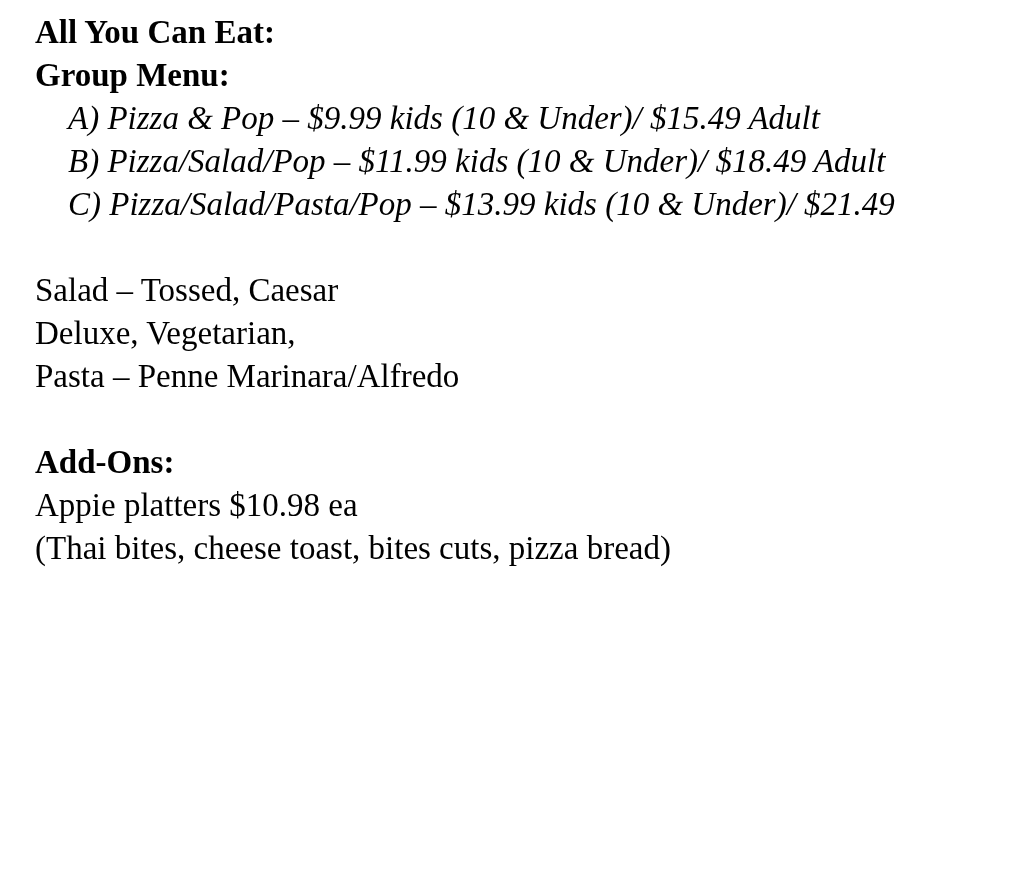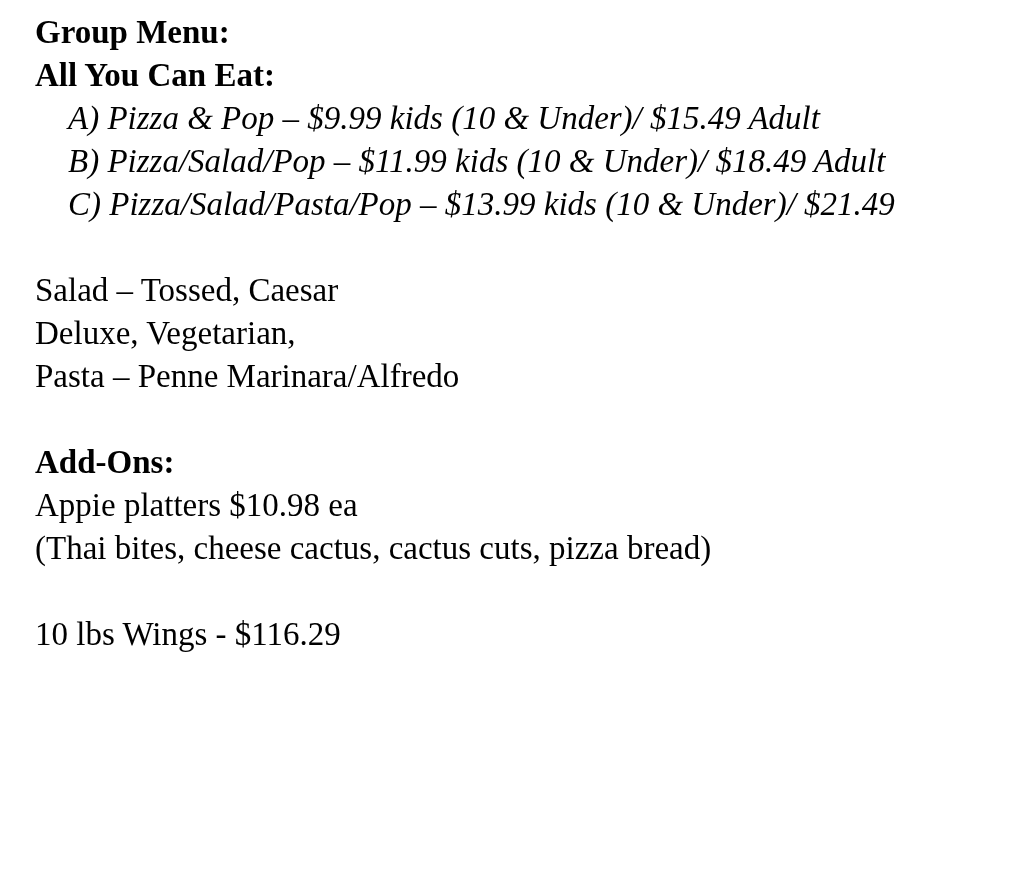"Group Menu:" p.line { order: before "All You Can Eat:" -> after "All You Can Eat:" }
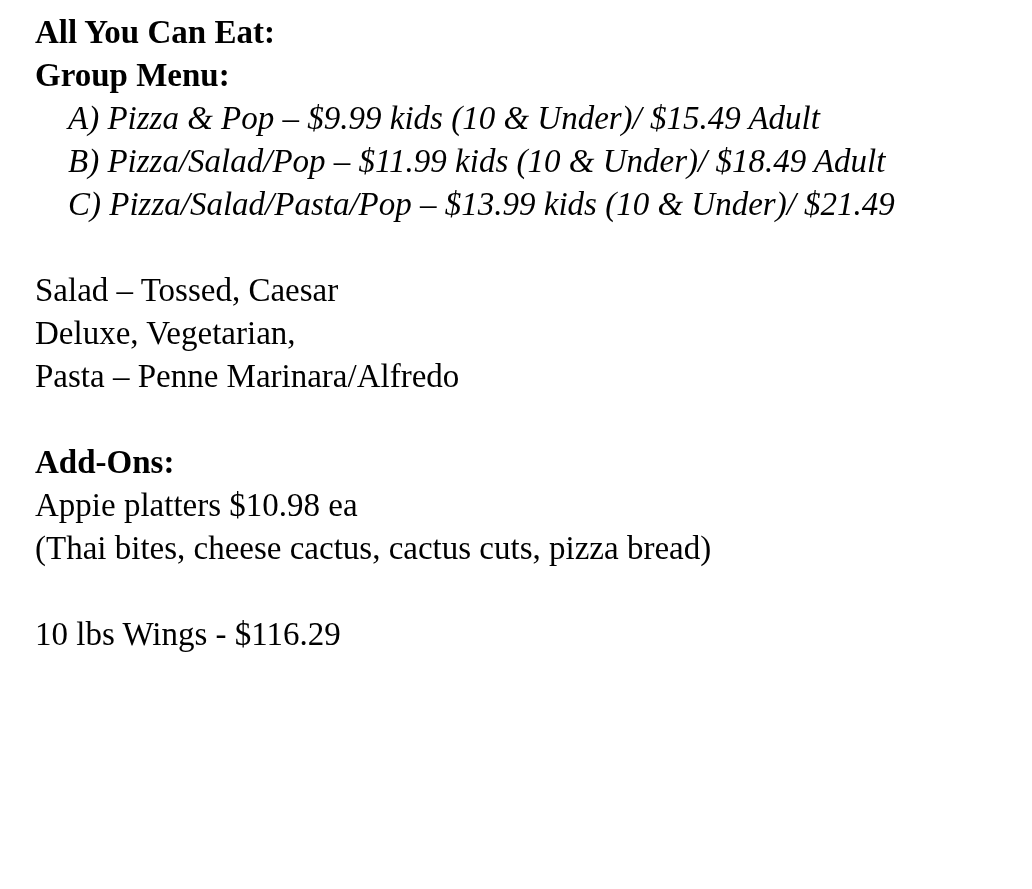"(Thai bites, cheese cactus, cactus" p.line { text: cactus, cactus -> toast, bites }
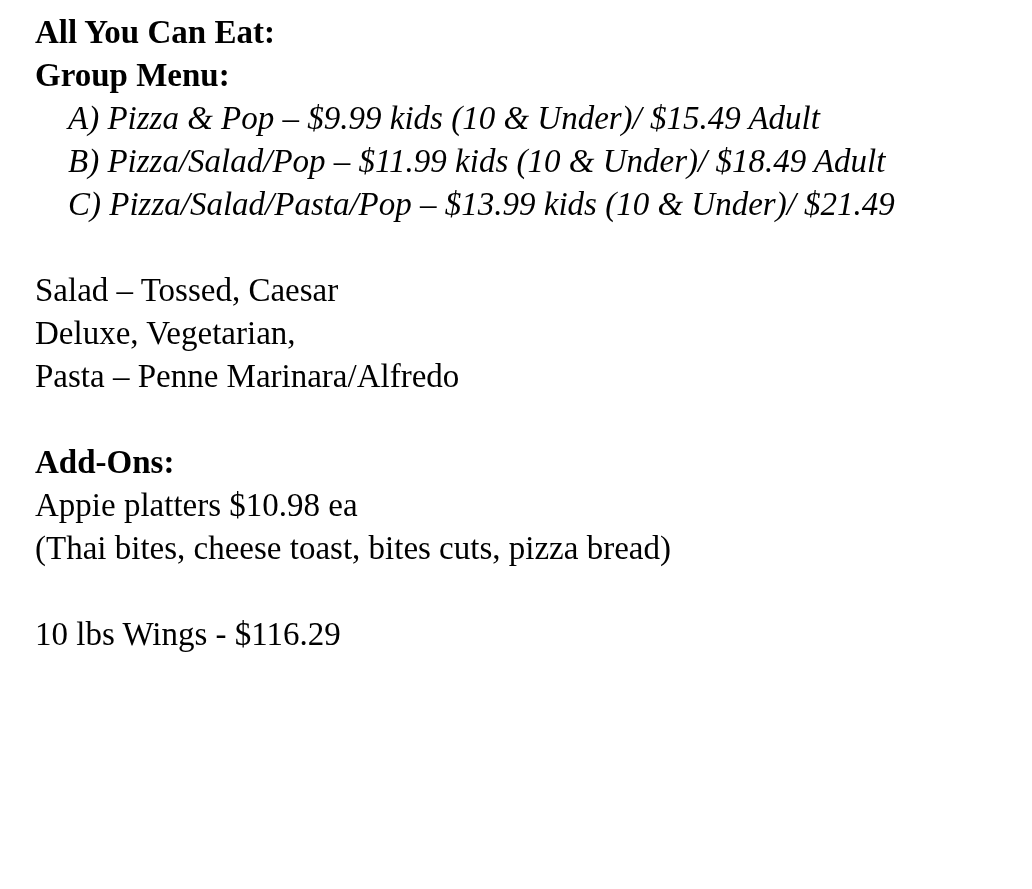"10 lbs Wings - $116.29" p.line { html: <p>10 lbs Wings - $116.29</p> -> none }
